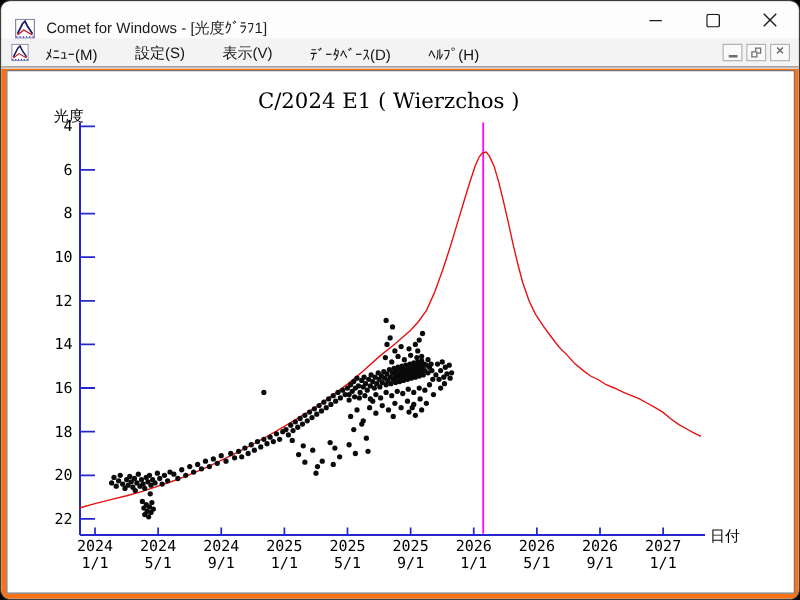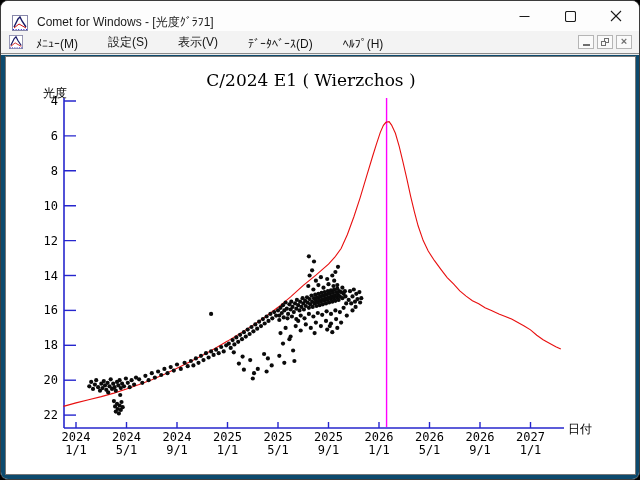"C/2024 E1 ( Wierzchos )" .client { background: #0c4a6e -> #f97316 }
